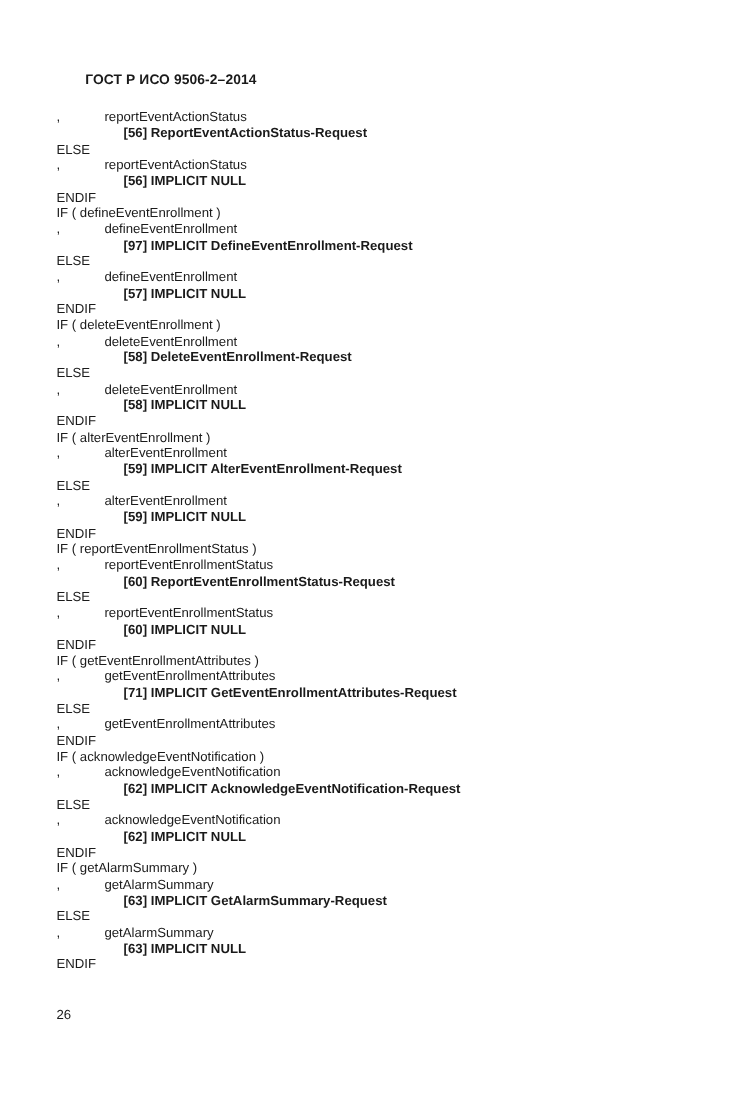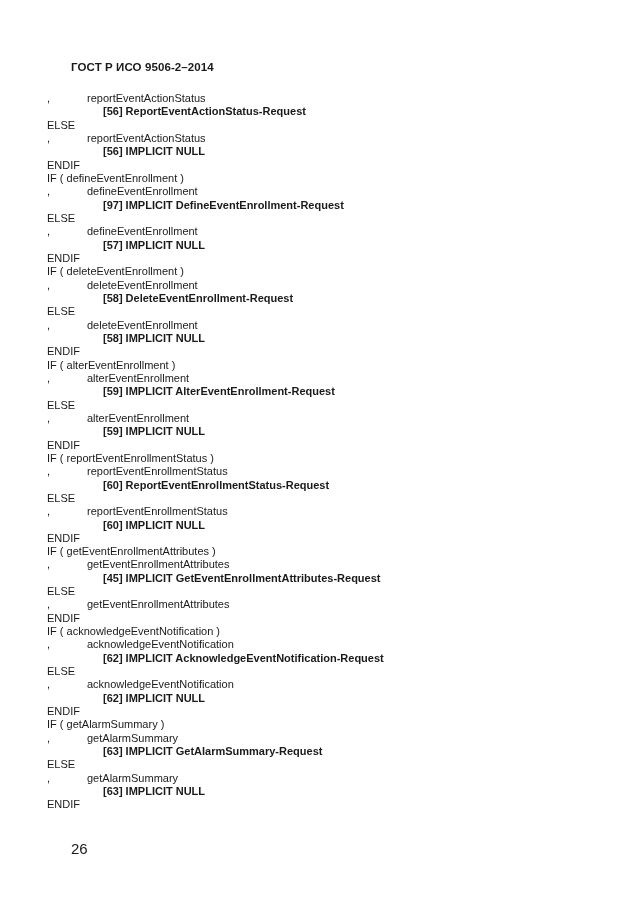"[45] IMPLICIT" span.c2 { text: 45 -> 71 }
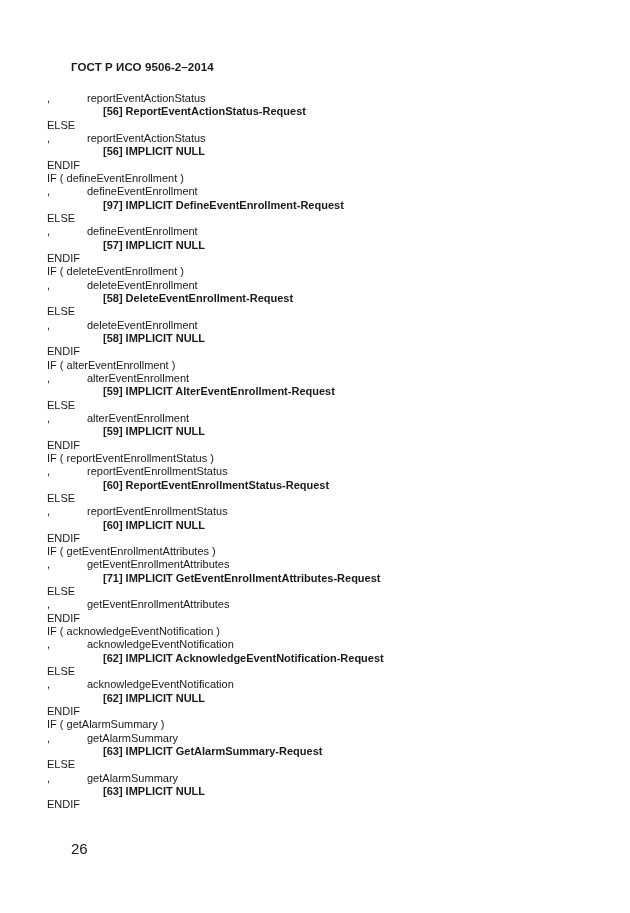"26" .footer { font-size: 15px -> 11px; margin-left: 24px -> none }
